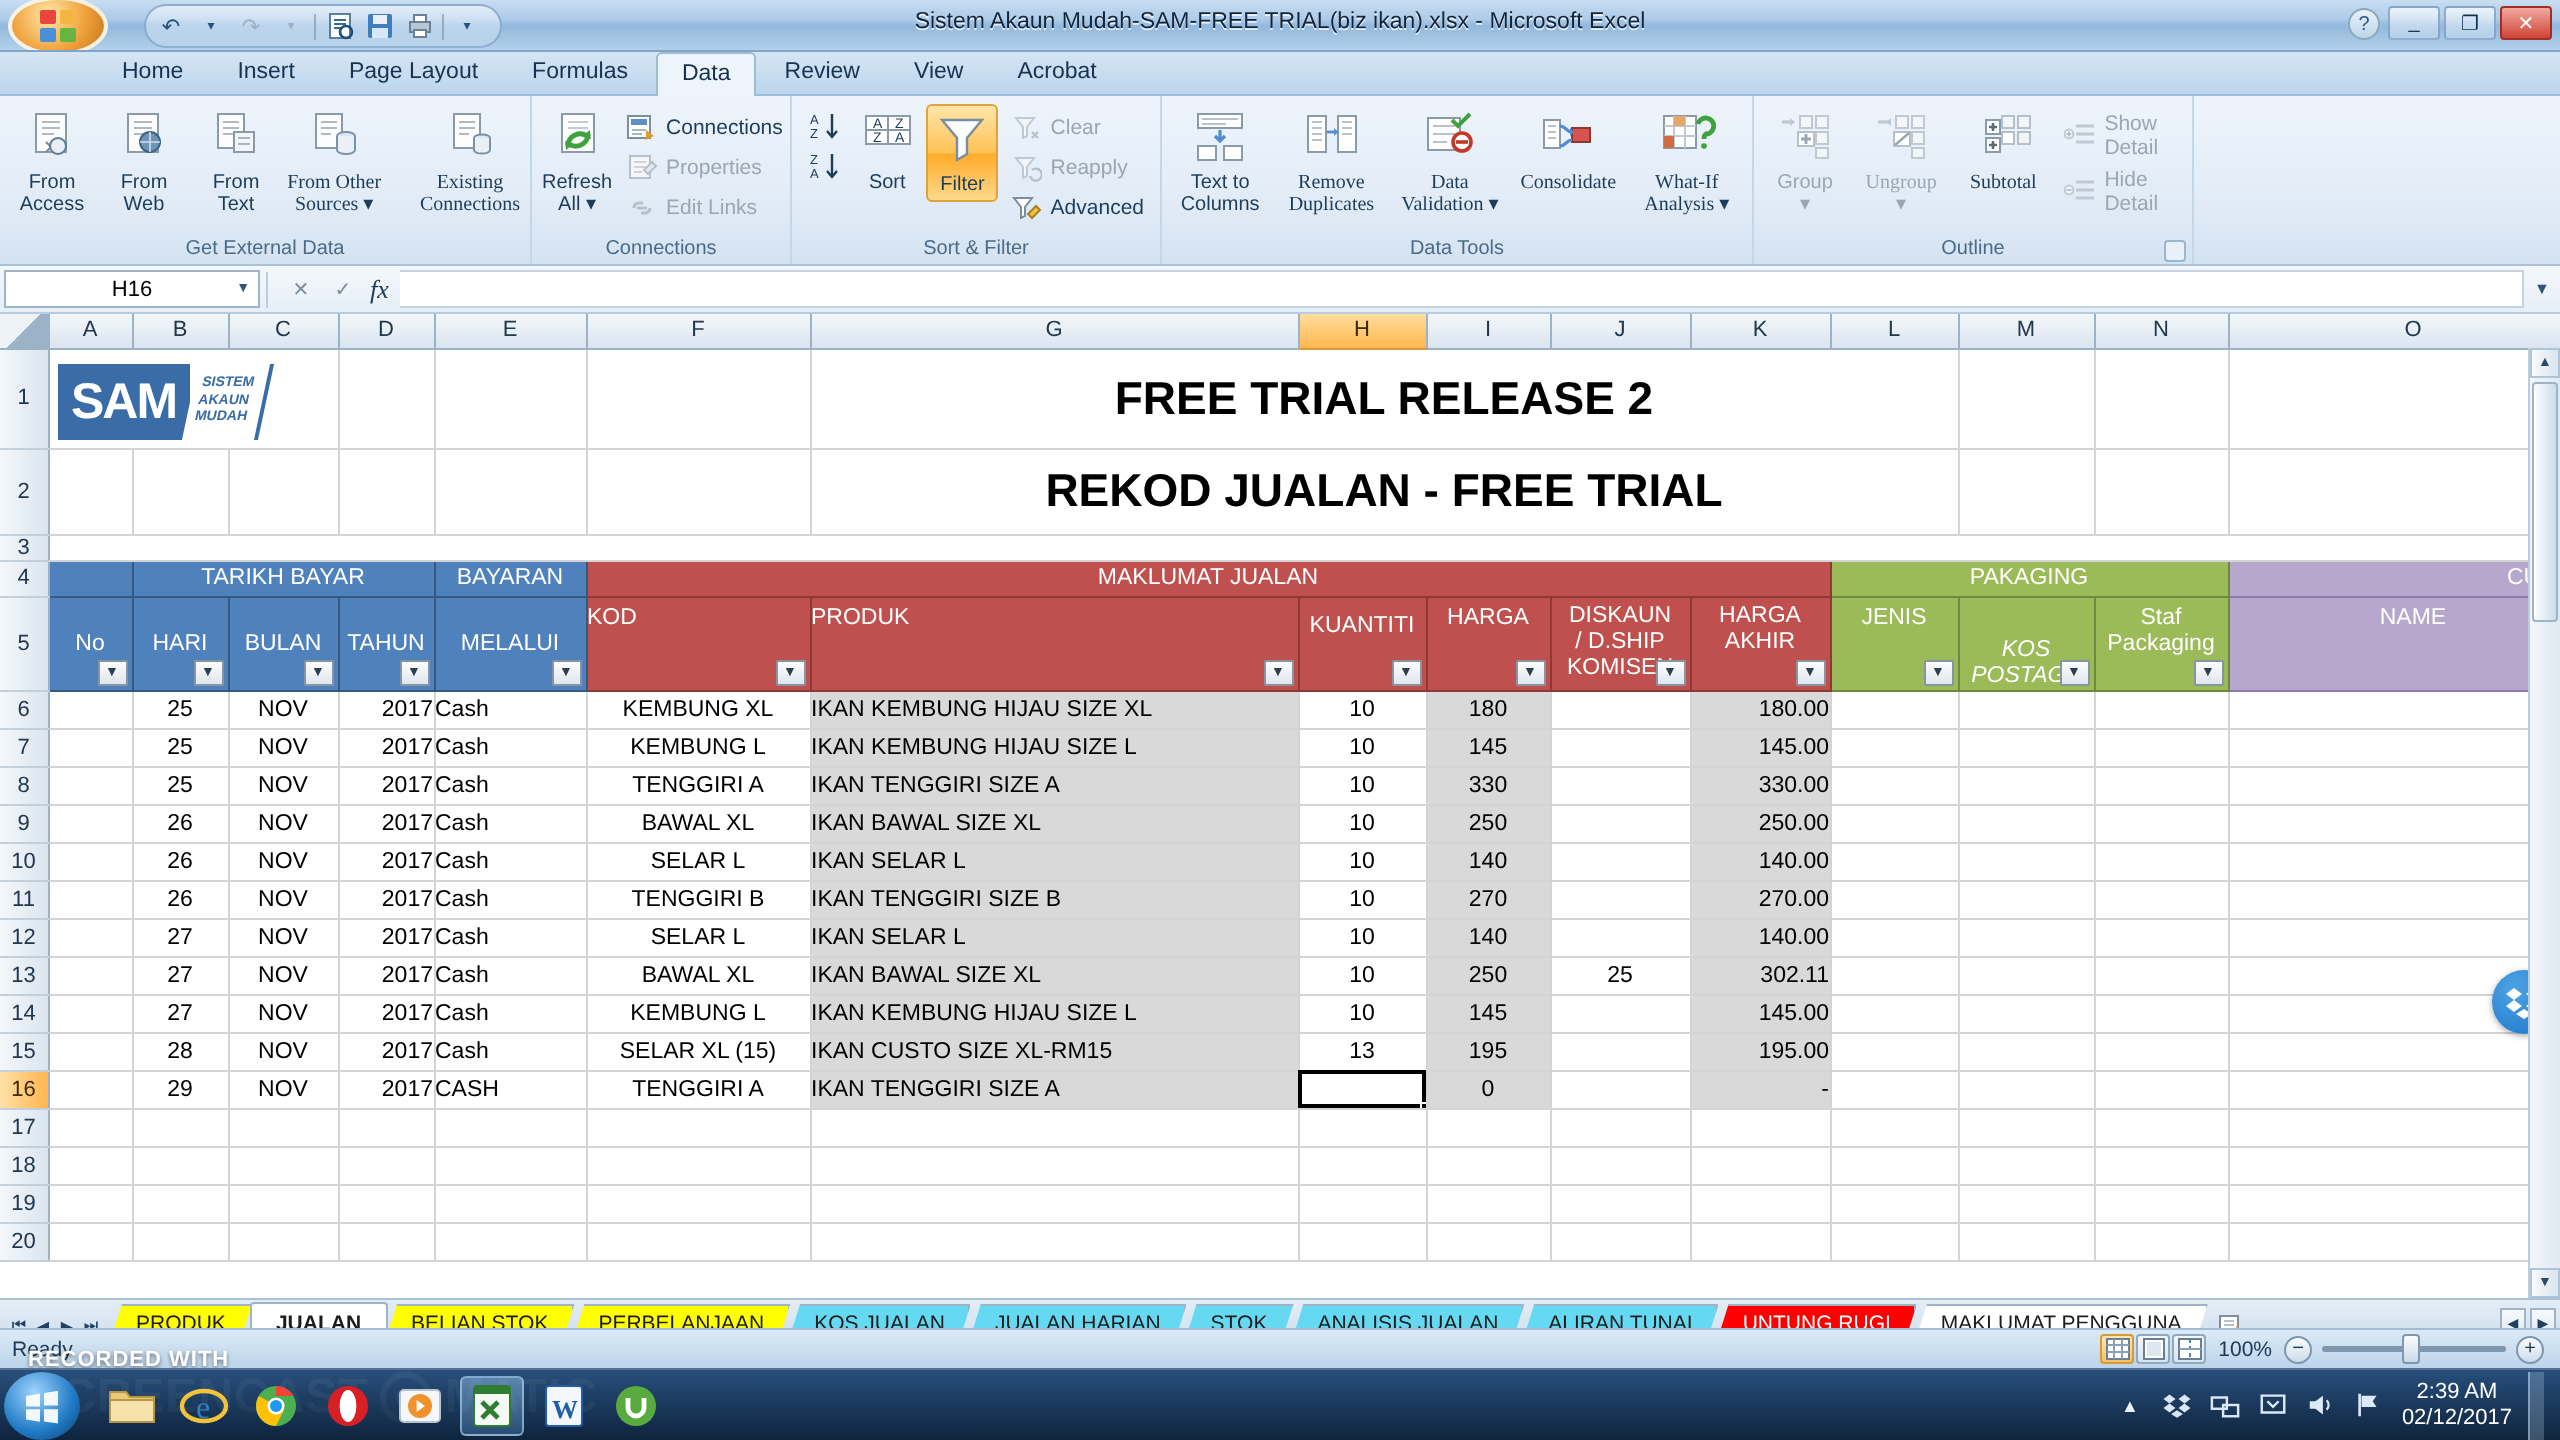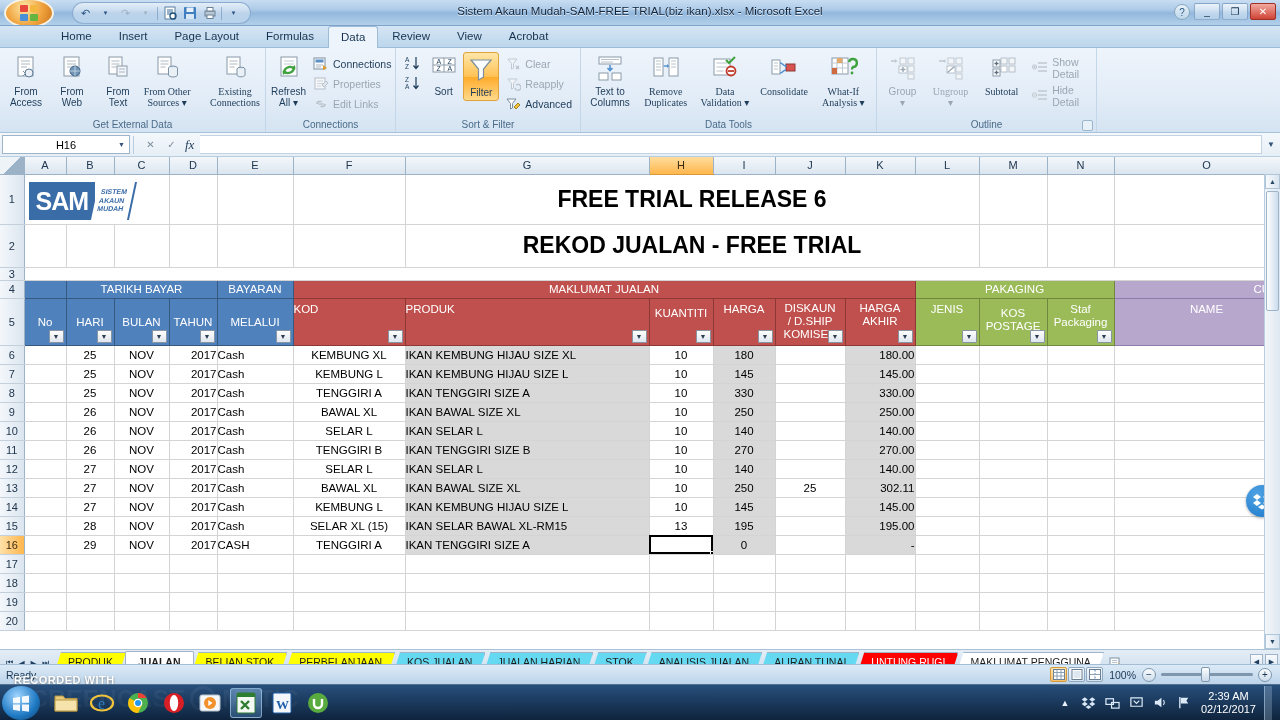"FREE TRIAL RELEASE 6" td.cell { text: 6 -> 2 }
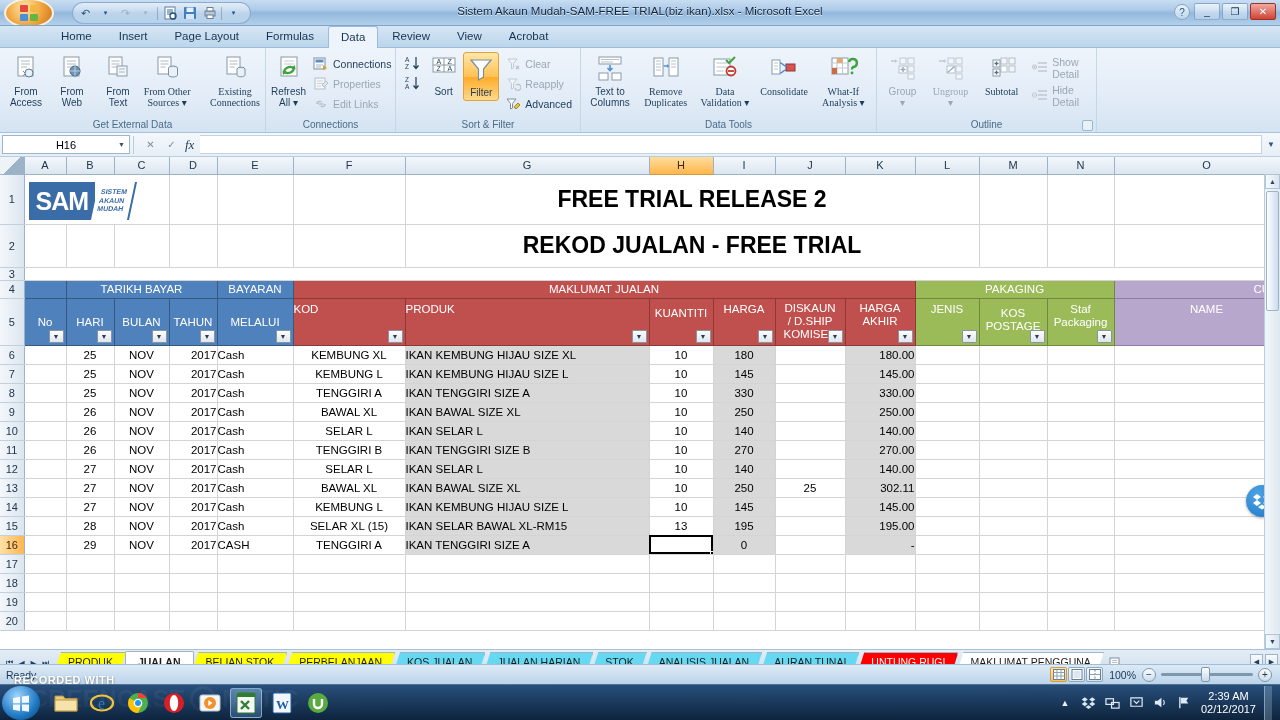"KOS" td.hb { font-style: none -> italic; padding-top: 8px -> 20px }
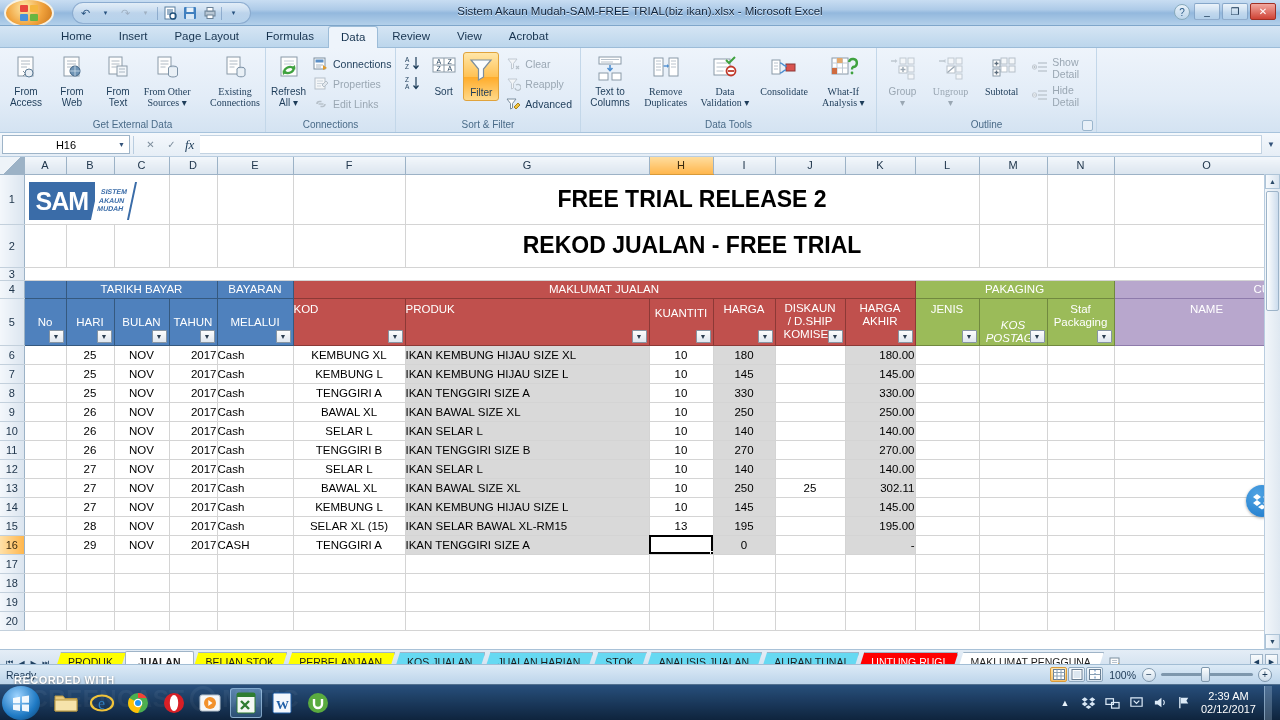"IKAN SELAR BAWAL XL-RM15" td.cell { text: SELAR BAWAL -> CUSTO SIZE }
